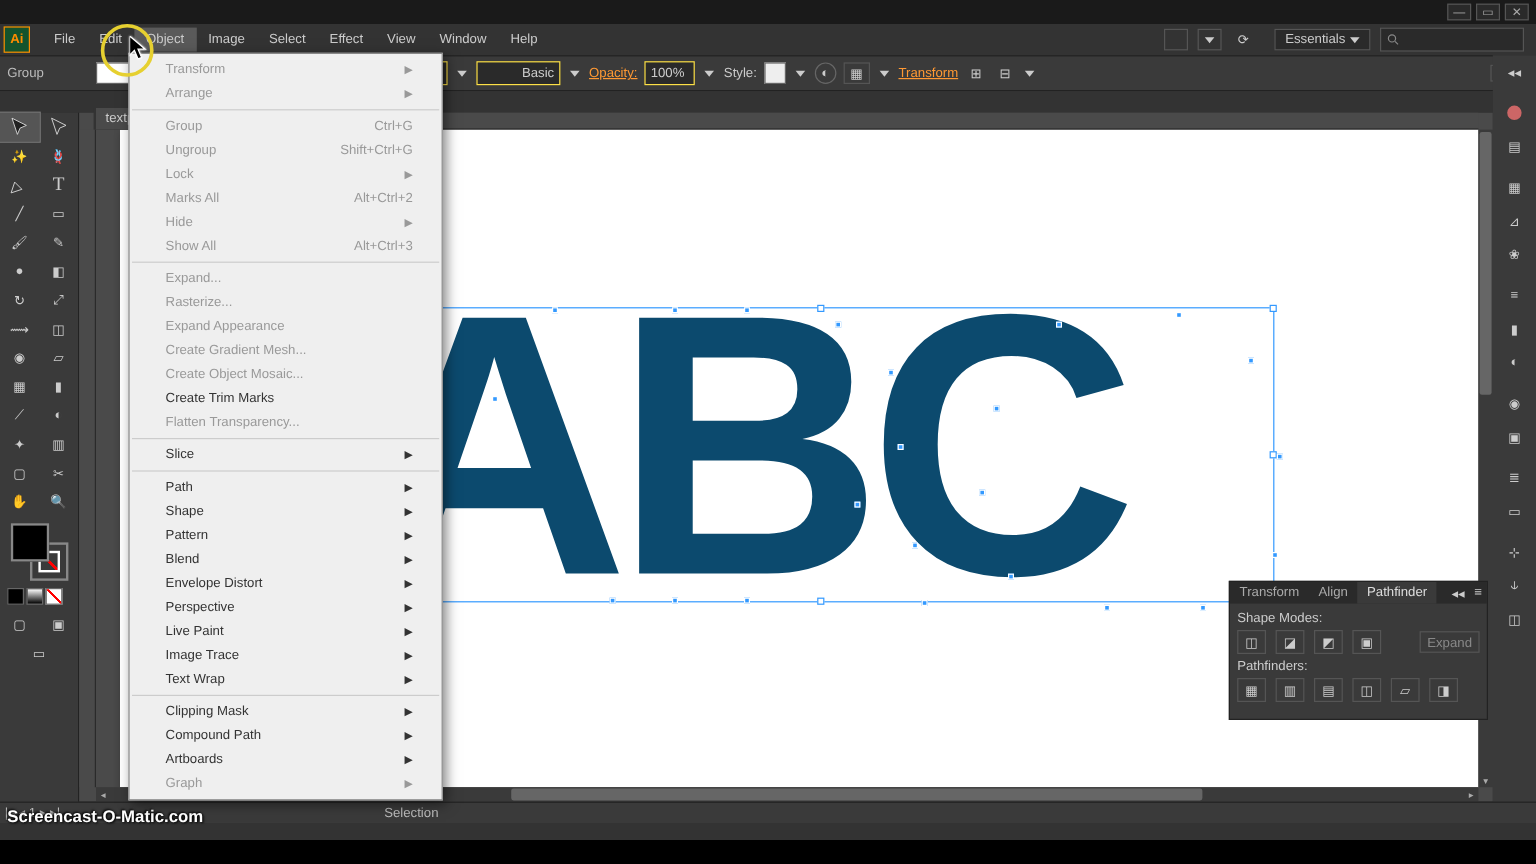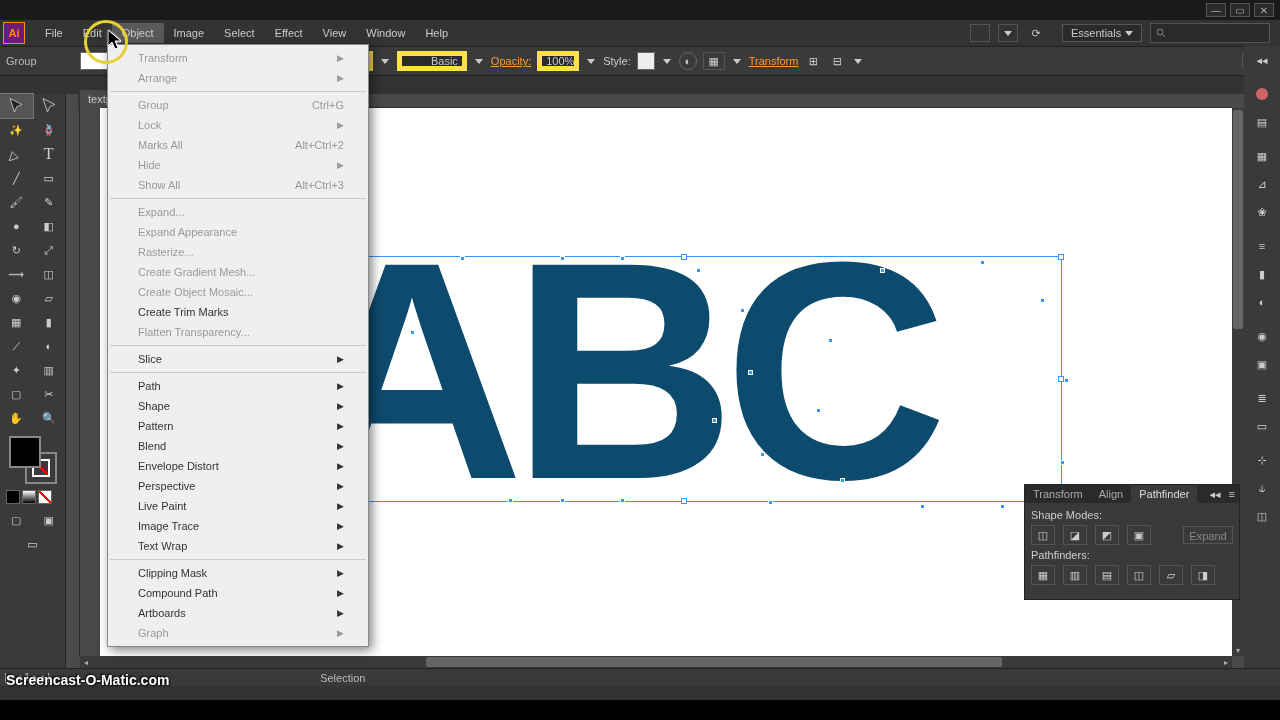"Ai" .ai-logo { background: #701a75 -> #14532d }
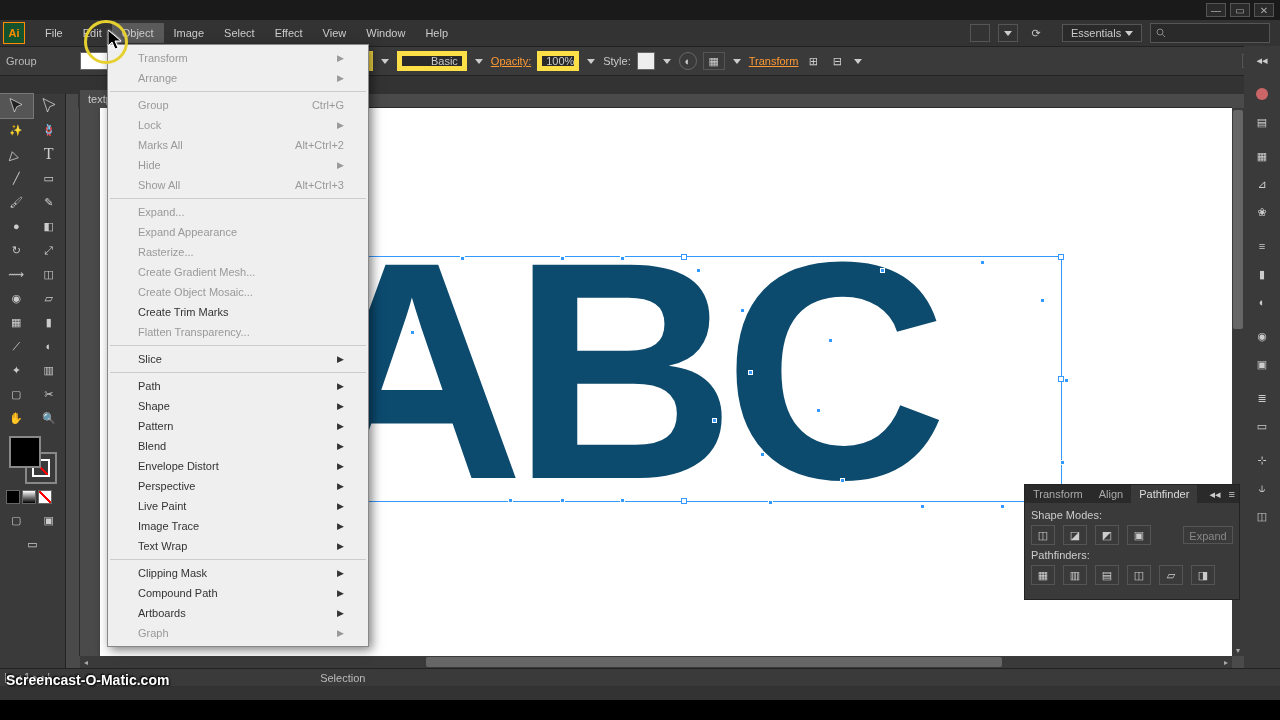"Basic" .field { border: 5px solid #fde047 -> 1px solid #fde047 }
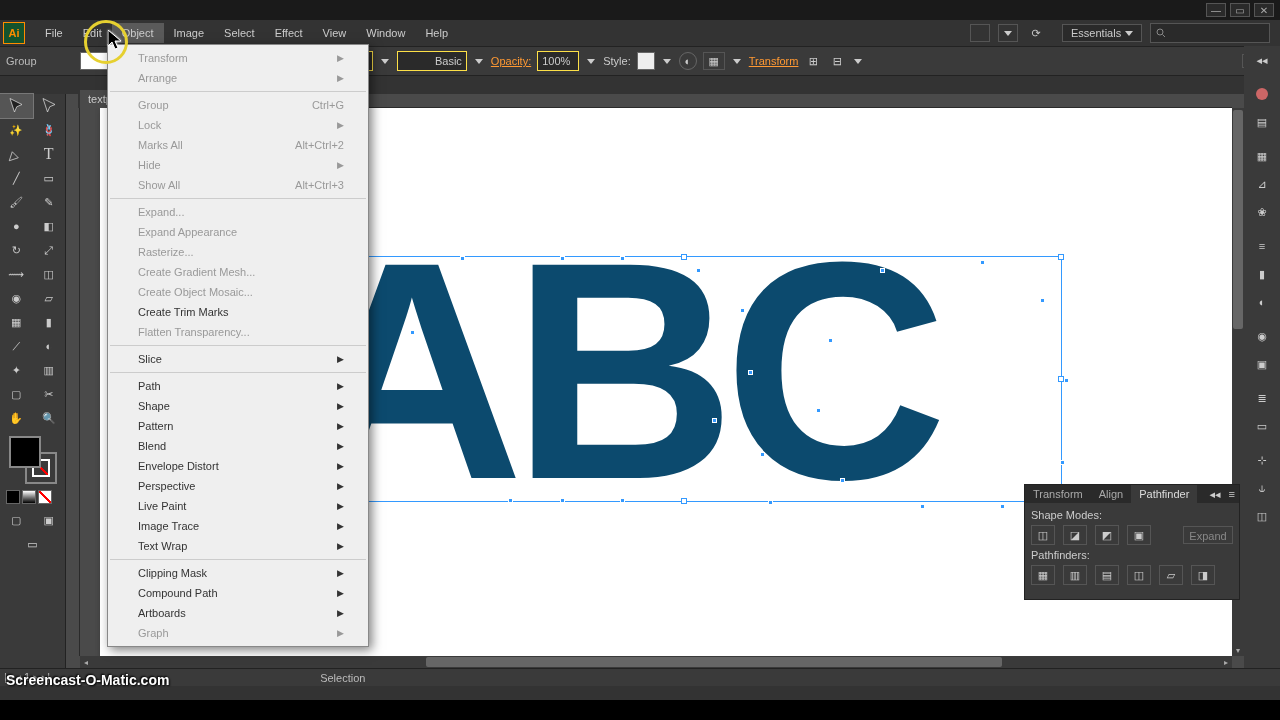"Ungroup" div.dd-item { html: none -> <div> <span>Ungroup</span> <span>Shift+Ctrl+G</span> </div> }
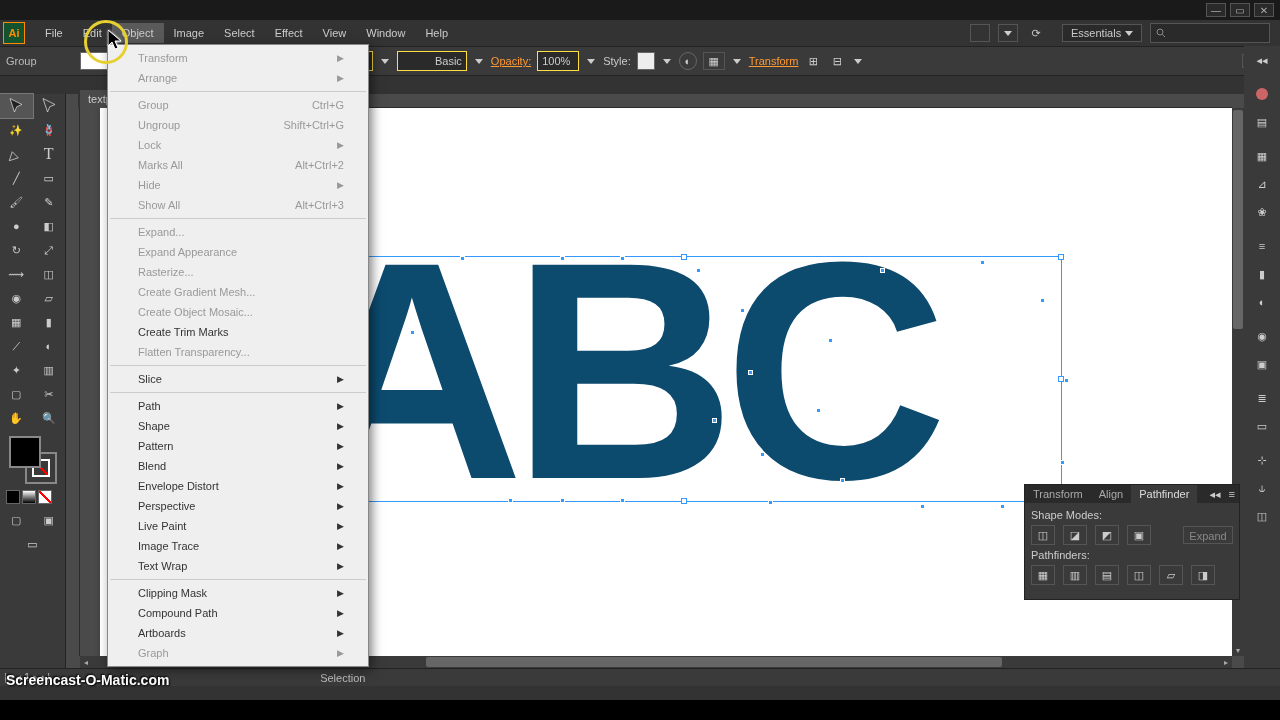"Expand Appearance" div.dd-item { order: before "Rasterize..." -> after "Rasterize..." }
